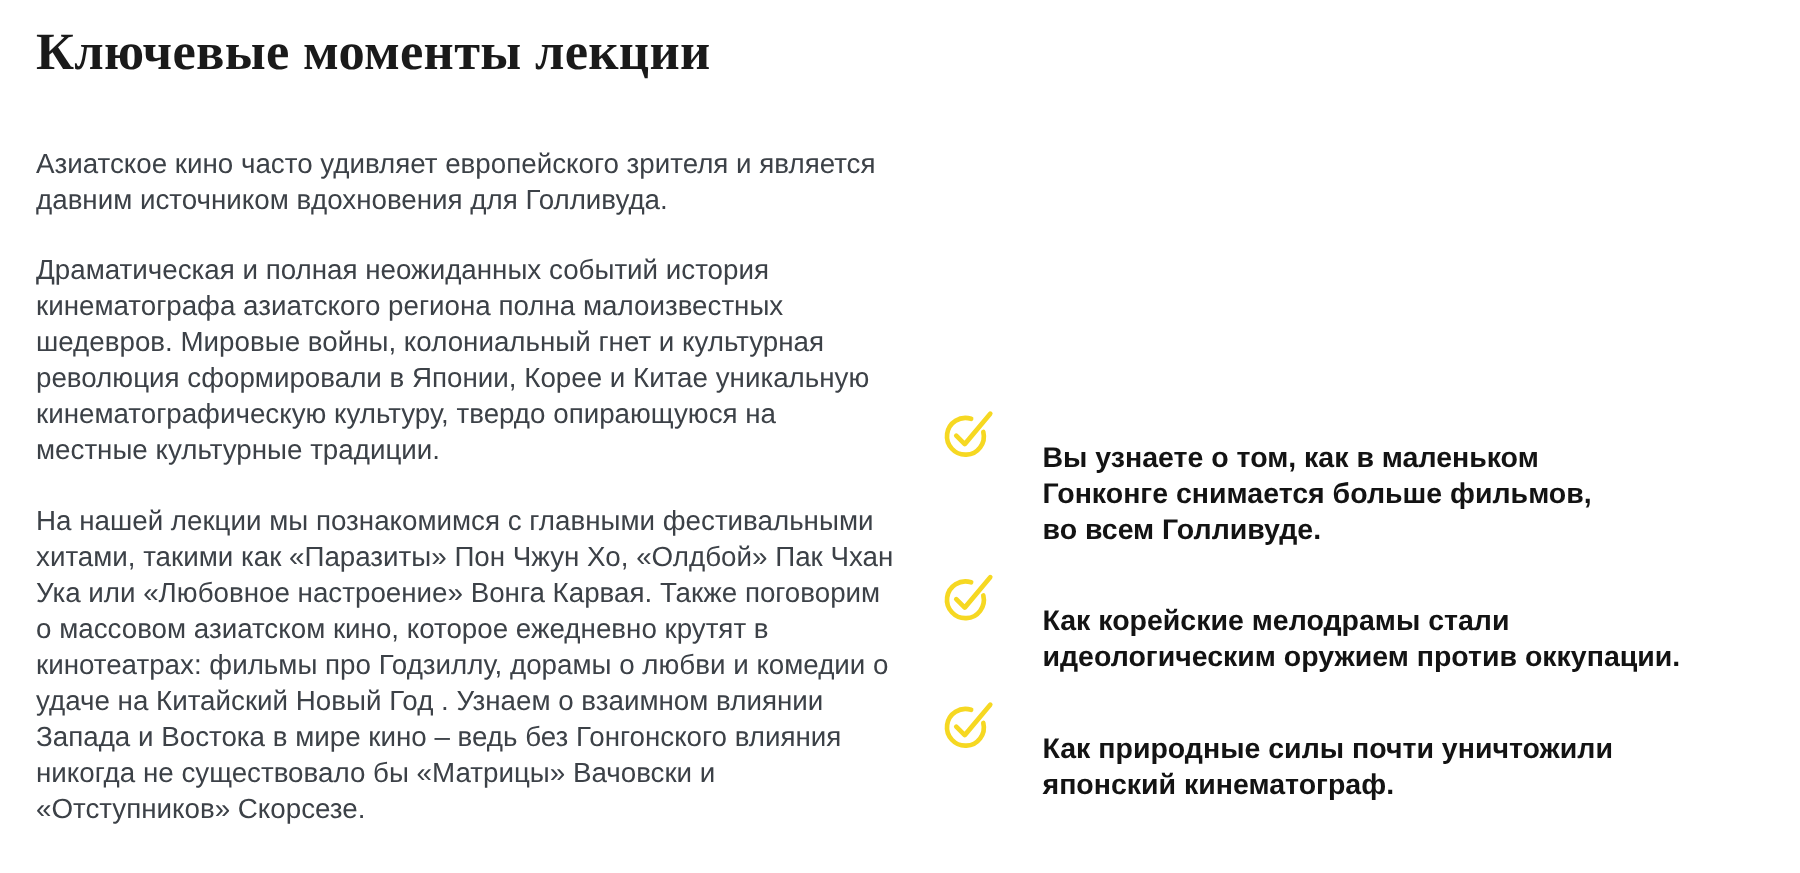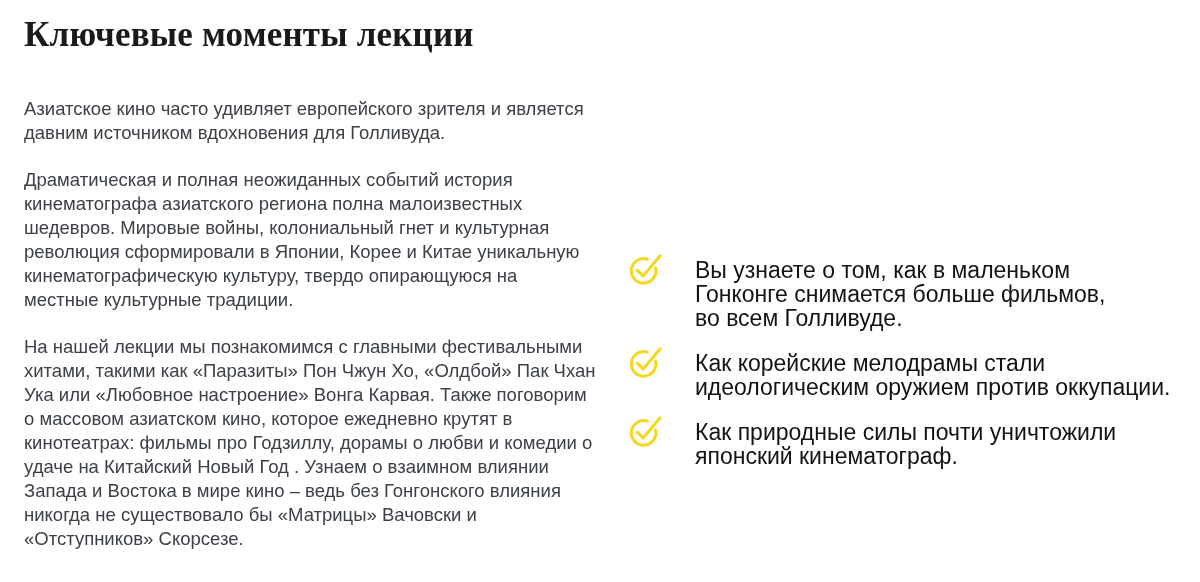"Азиатское кино часто удивляет" .columns { align-items: center -> flex-end }
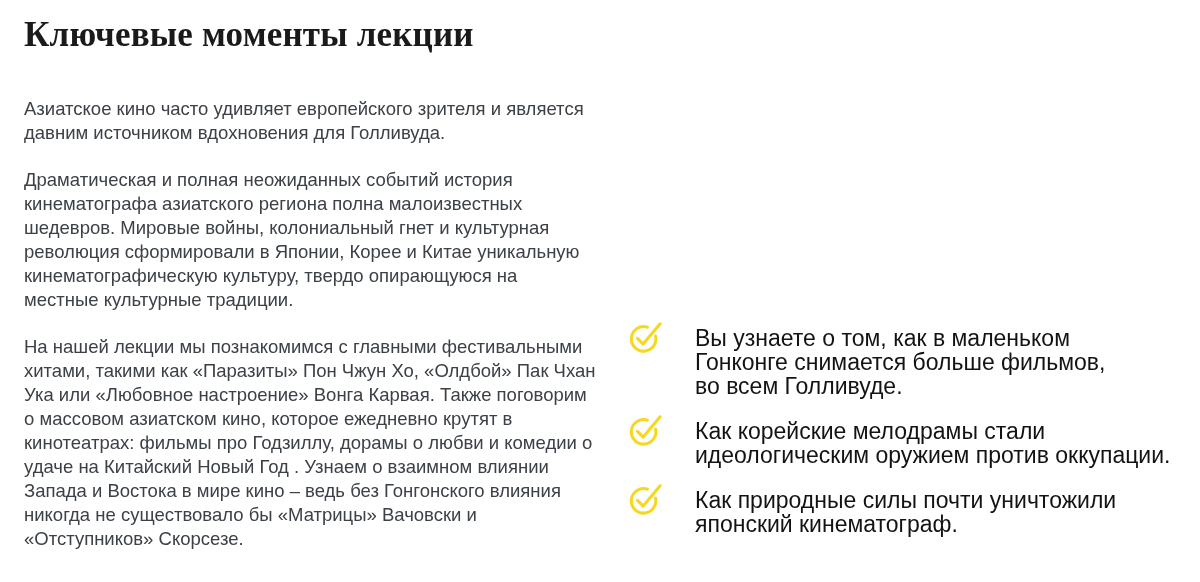"Вы узнаете о том, как" .highlight-text { font-size: 23px -> 19px; font-weight: 400 -> 700; margin-top: 6px -> 22px }
